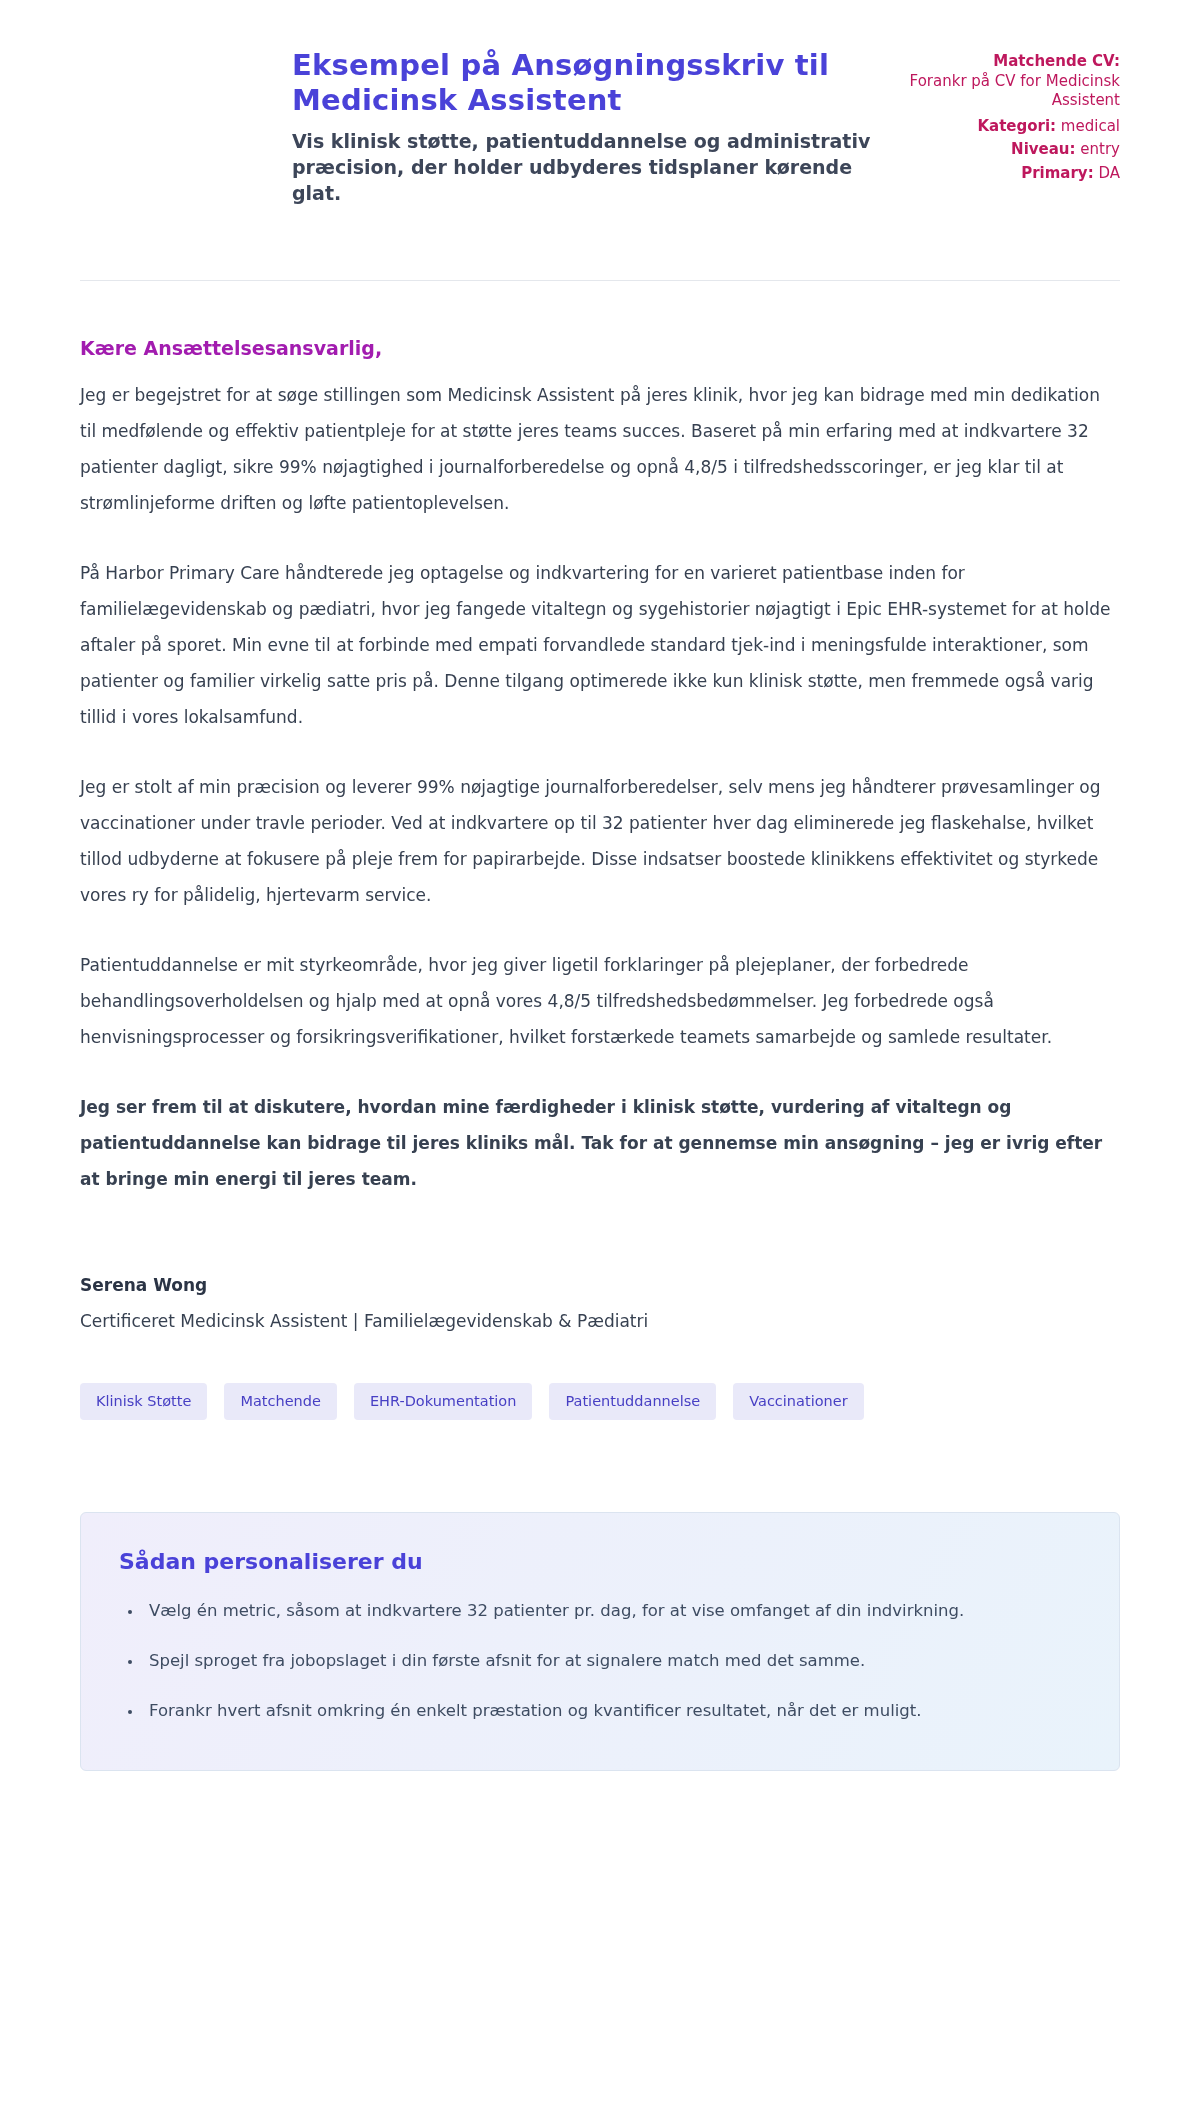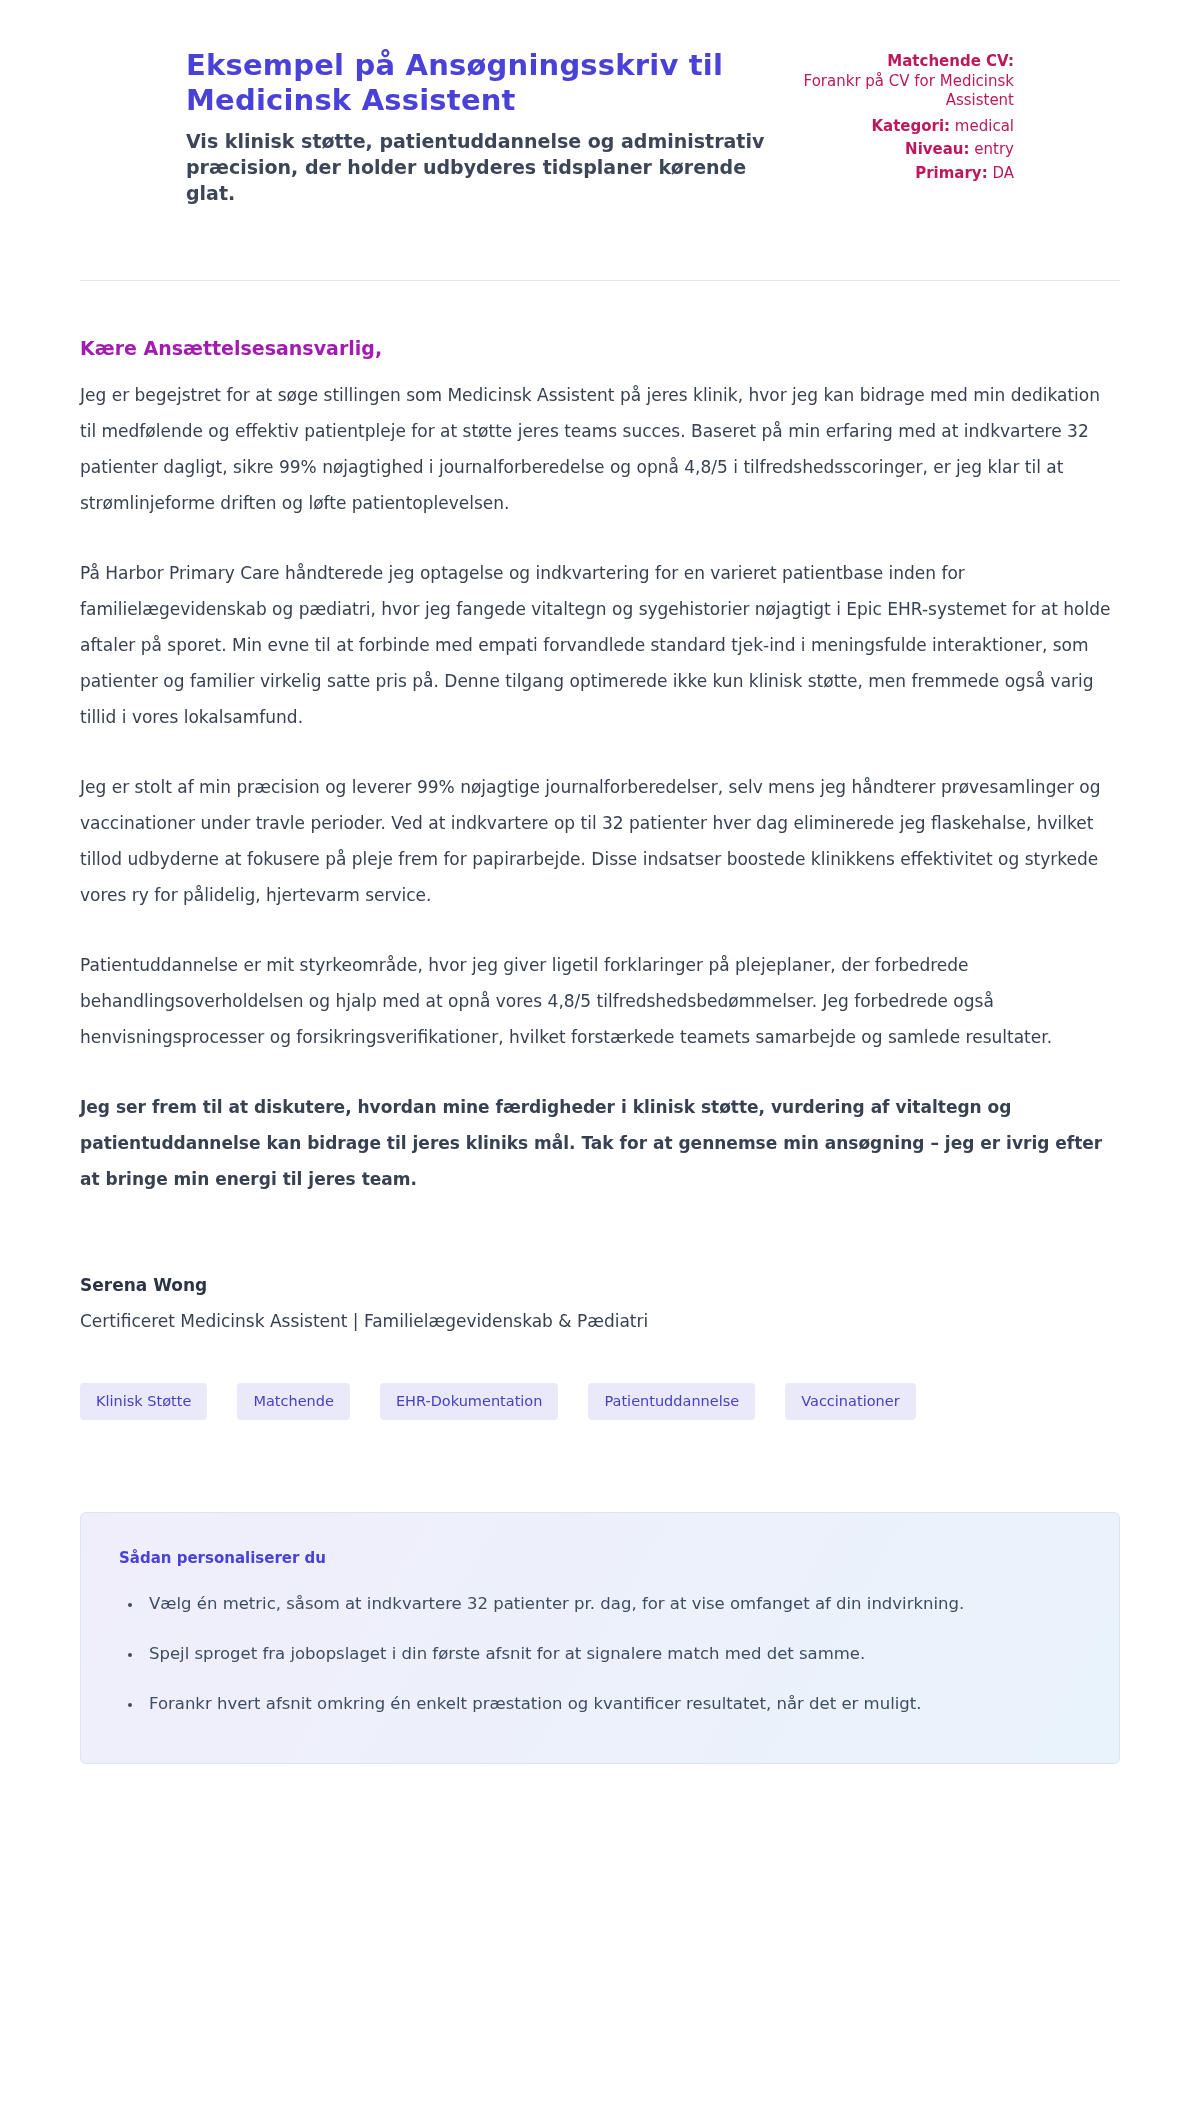"Eksempel på Ansøgningsskriv til" .header { justify-content: center -> flex-end }
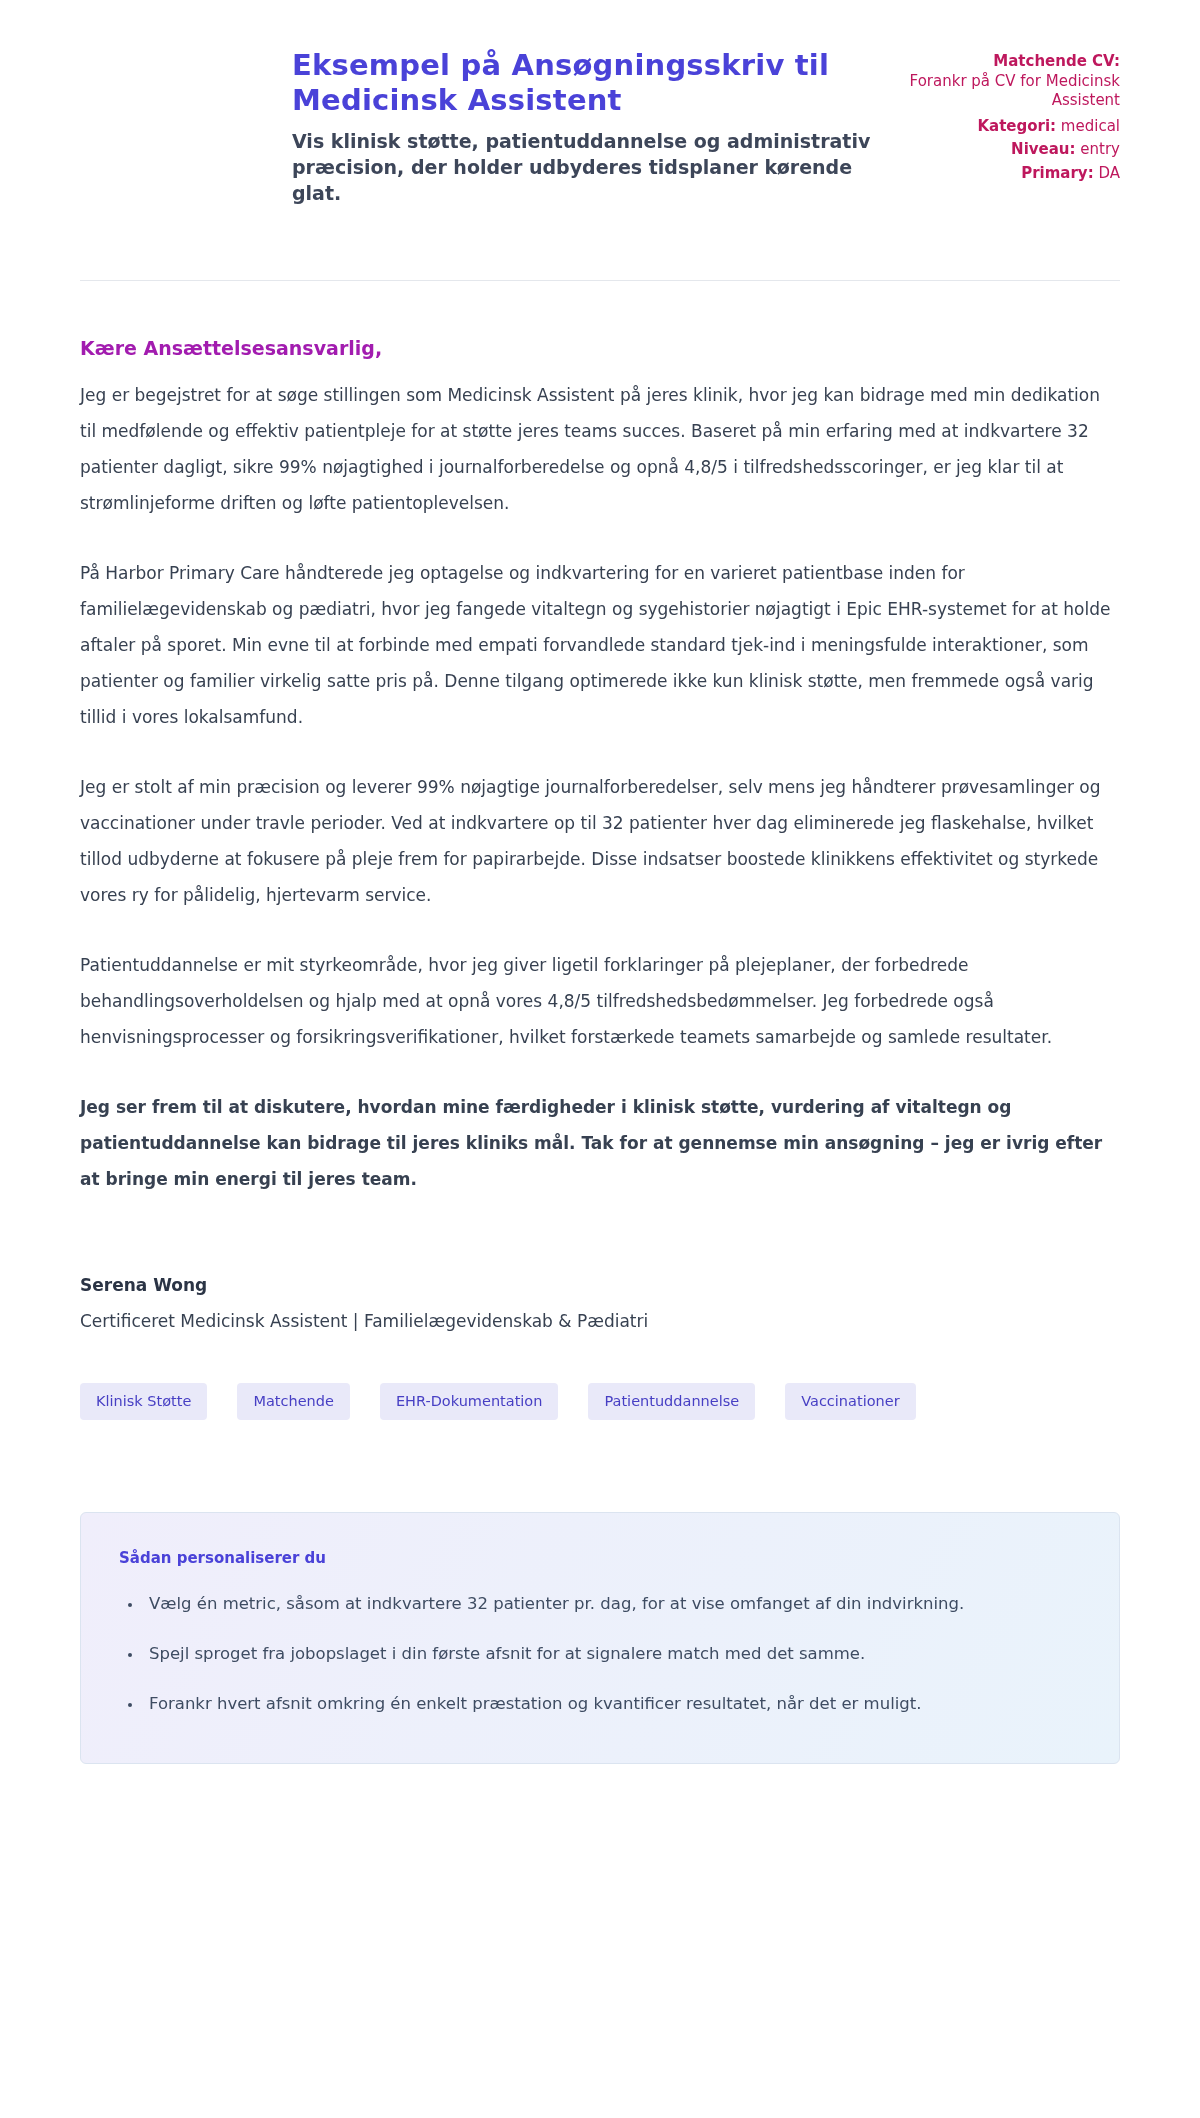"Klinisk Støtte" .tags { gap: 30px -> 17px }
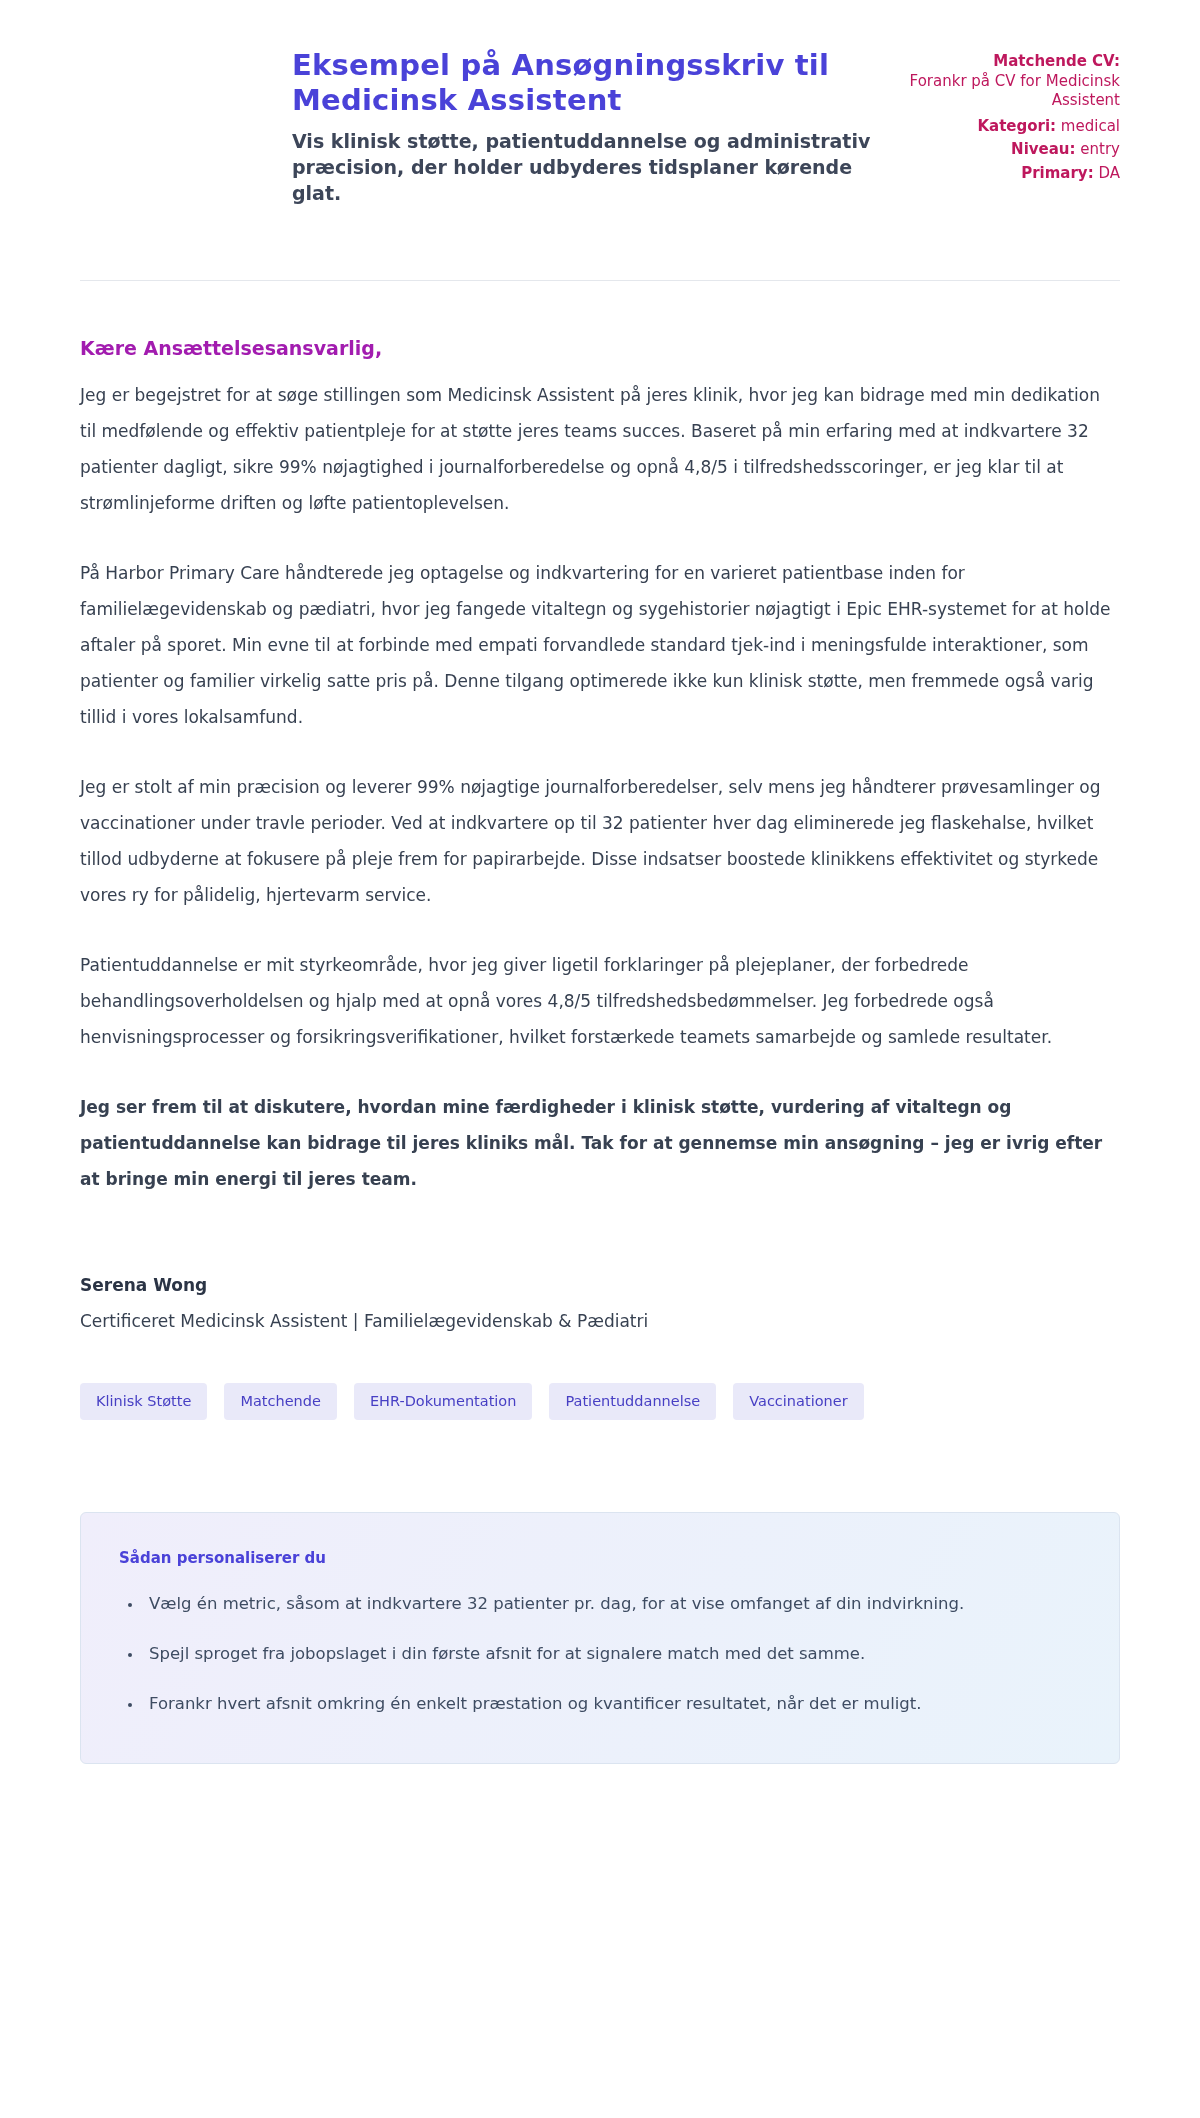"Sådan personaliserer du" .tips-heading { font-size: 15px -> 22px }
